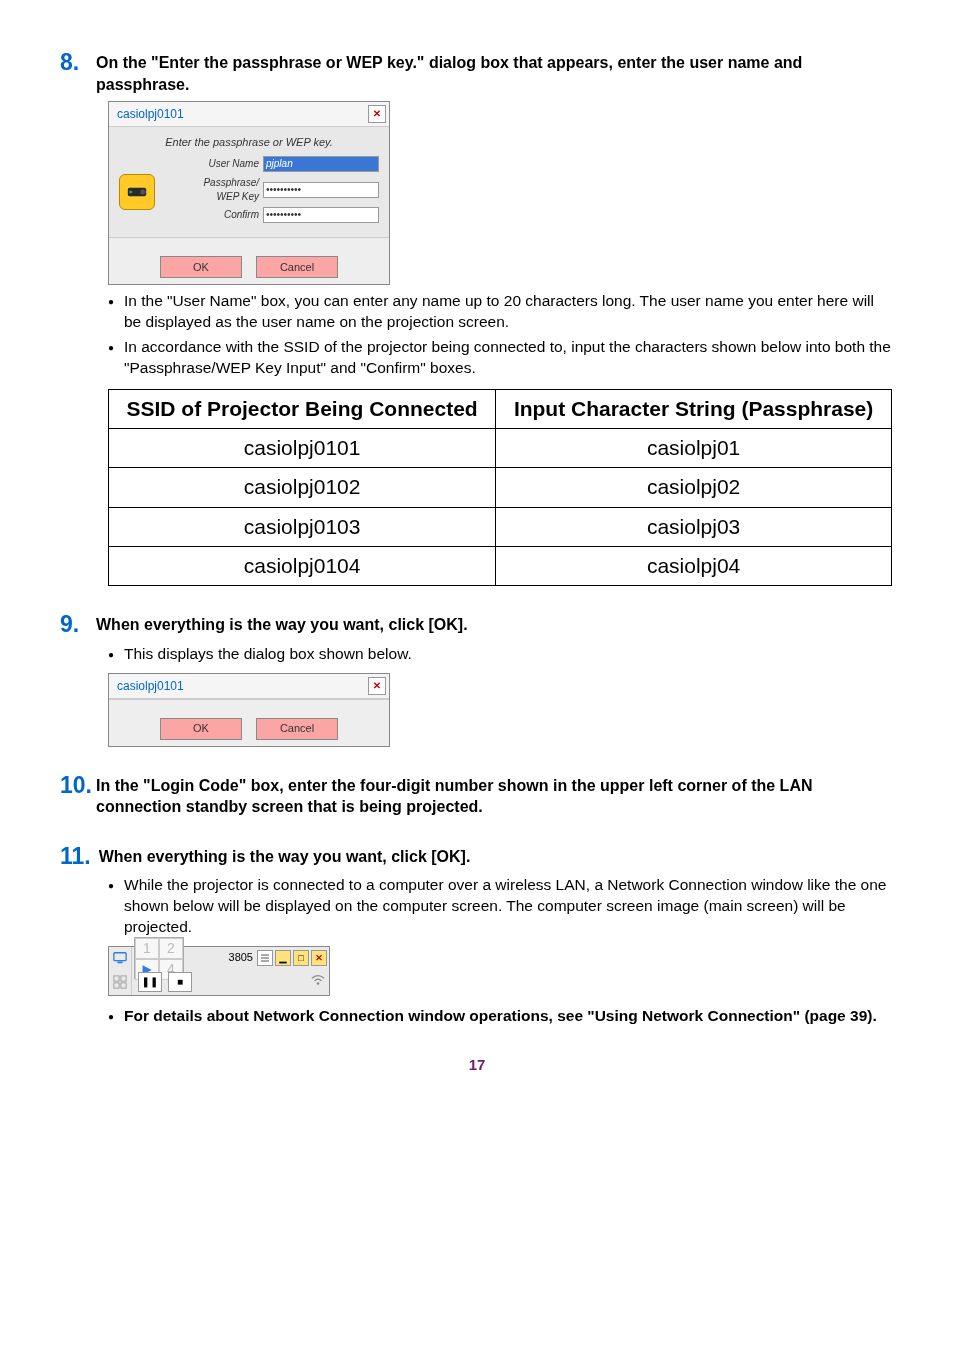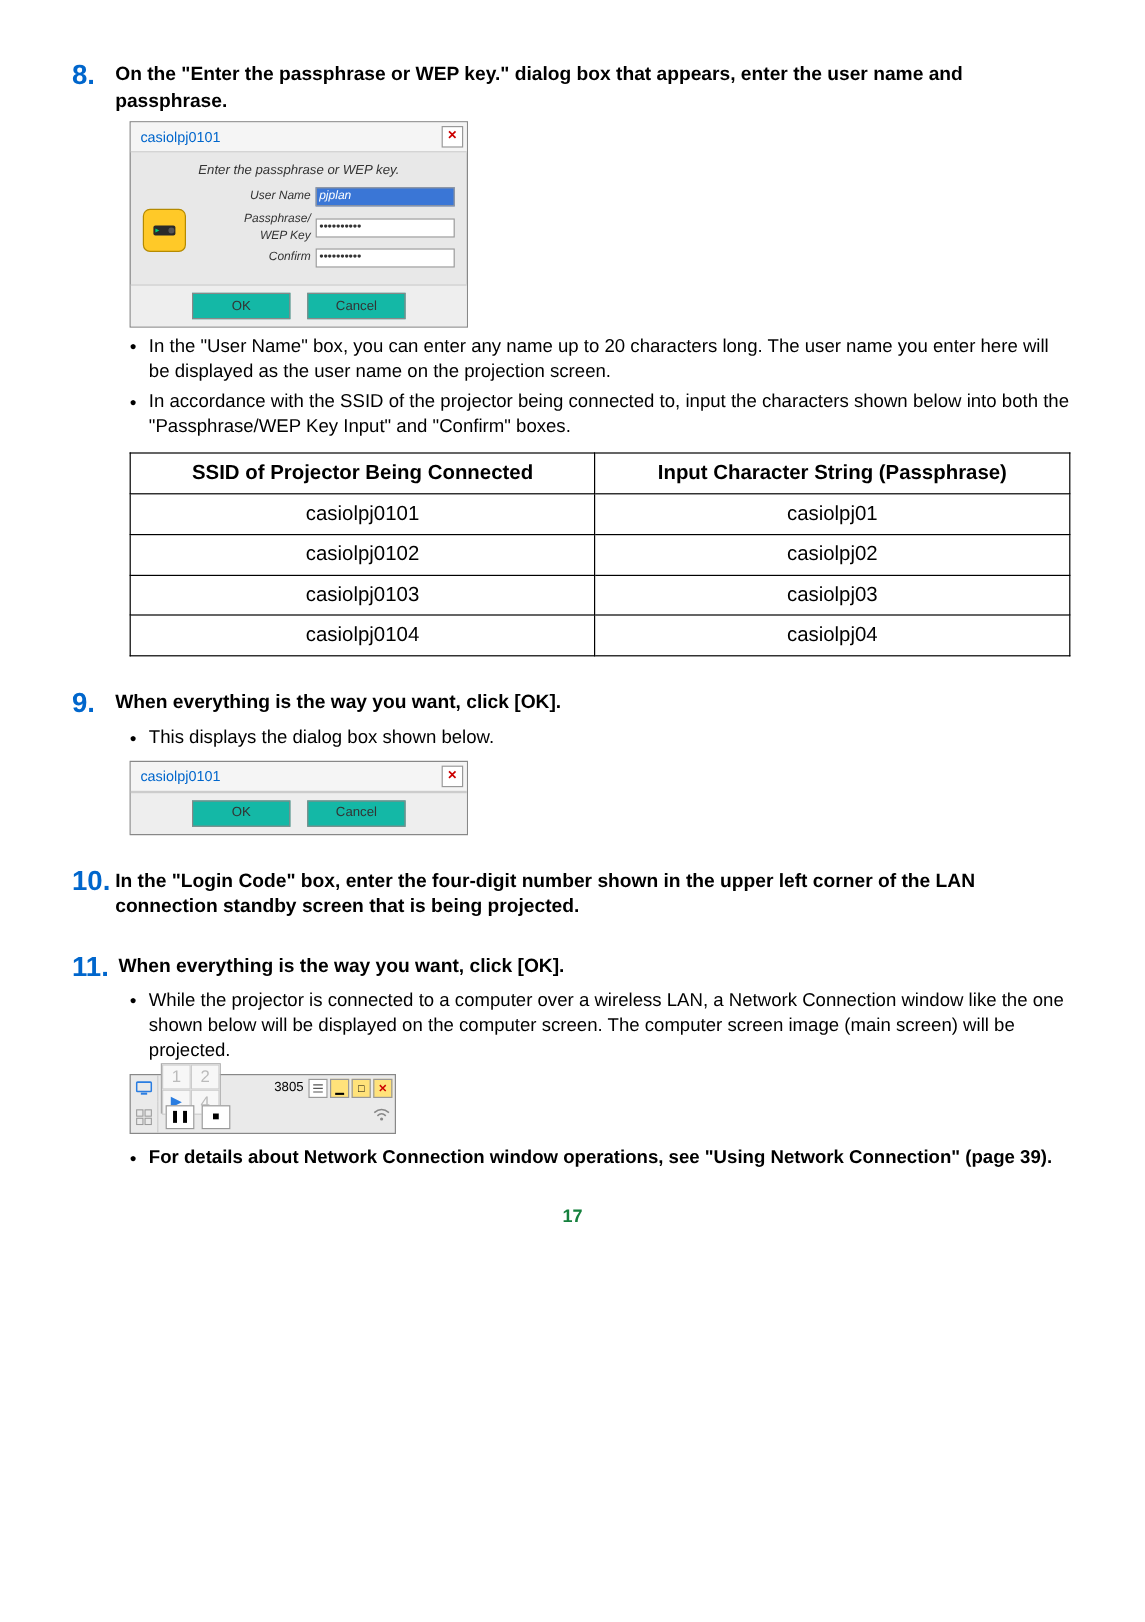"OK" .dialog-buttons .btn { background: #14b8a6 -> #fca5a5; margin-top: none -> 12px }
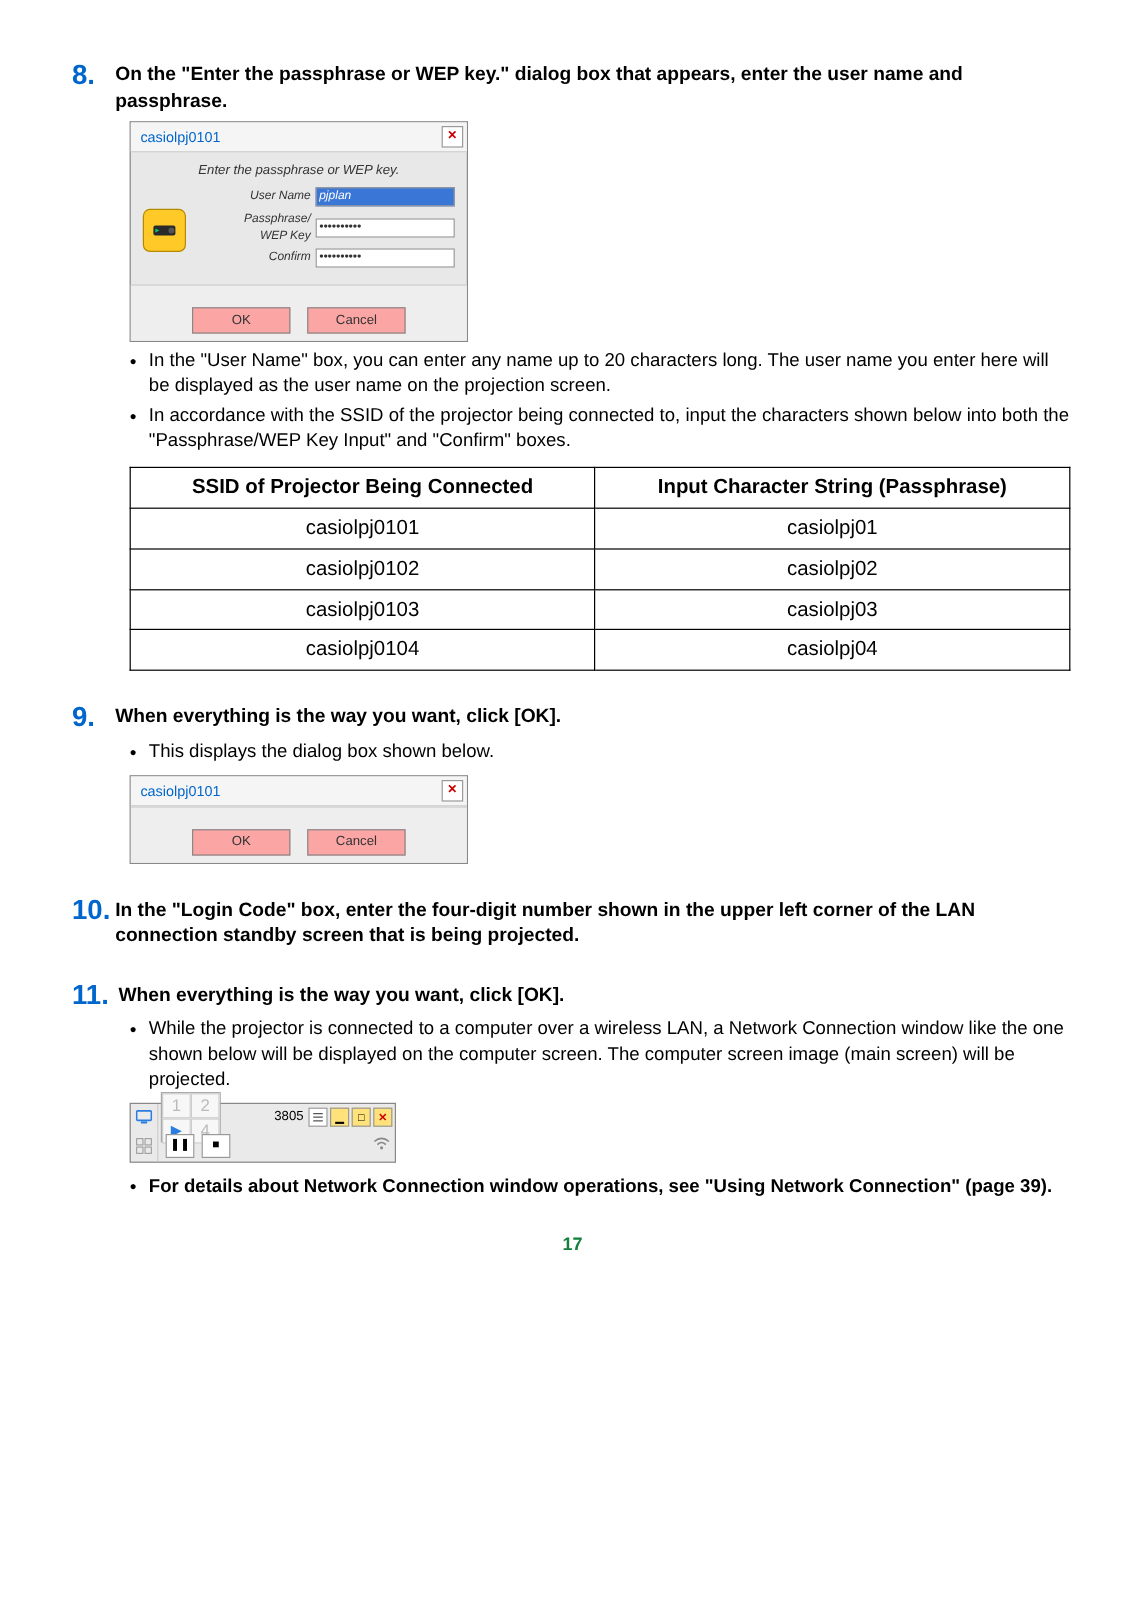"SSID of Projector Being Connected" table.ssid { font-size: 17px -> 21px }
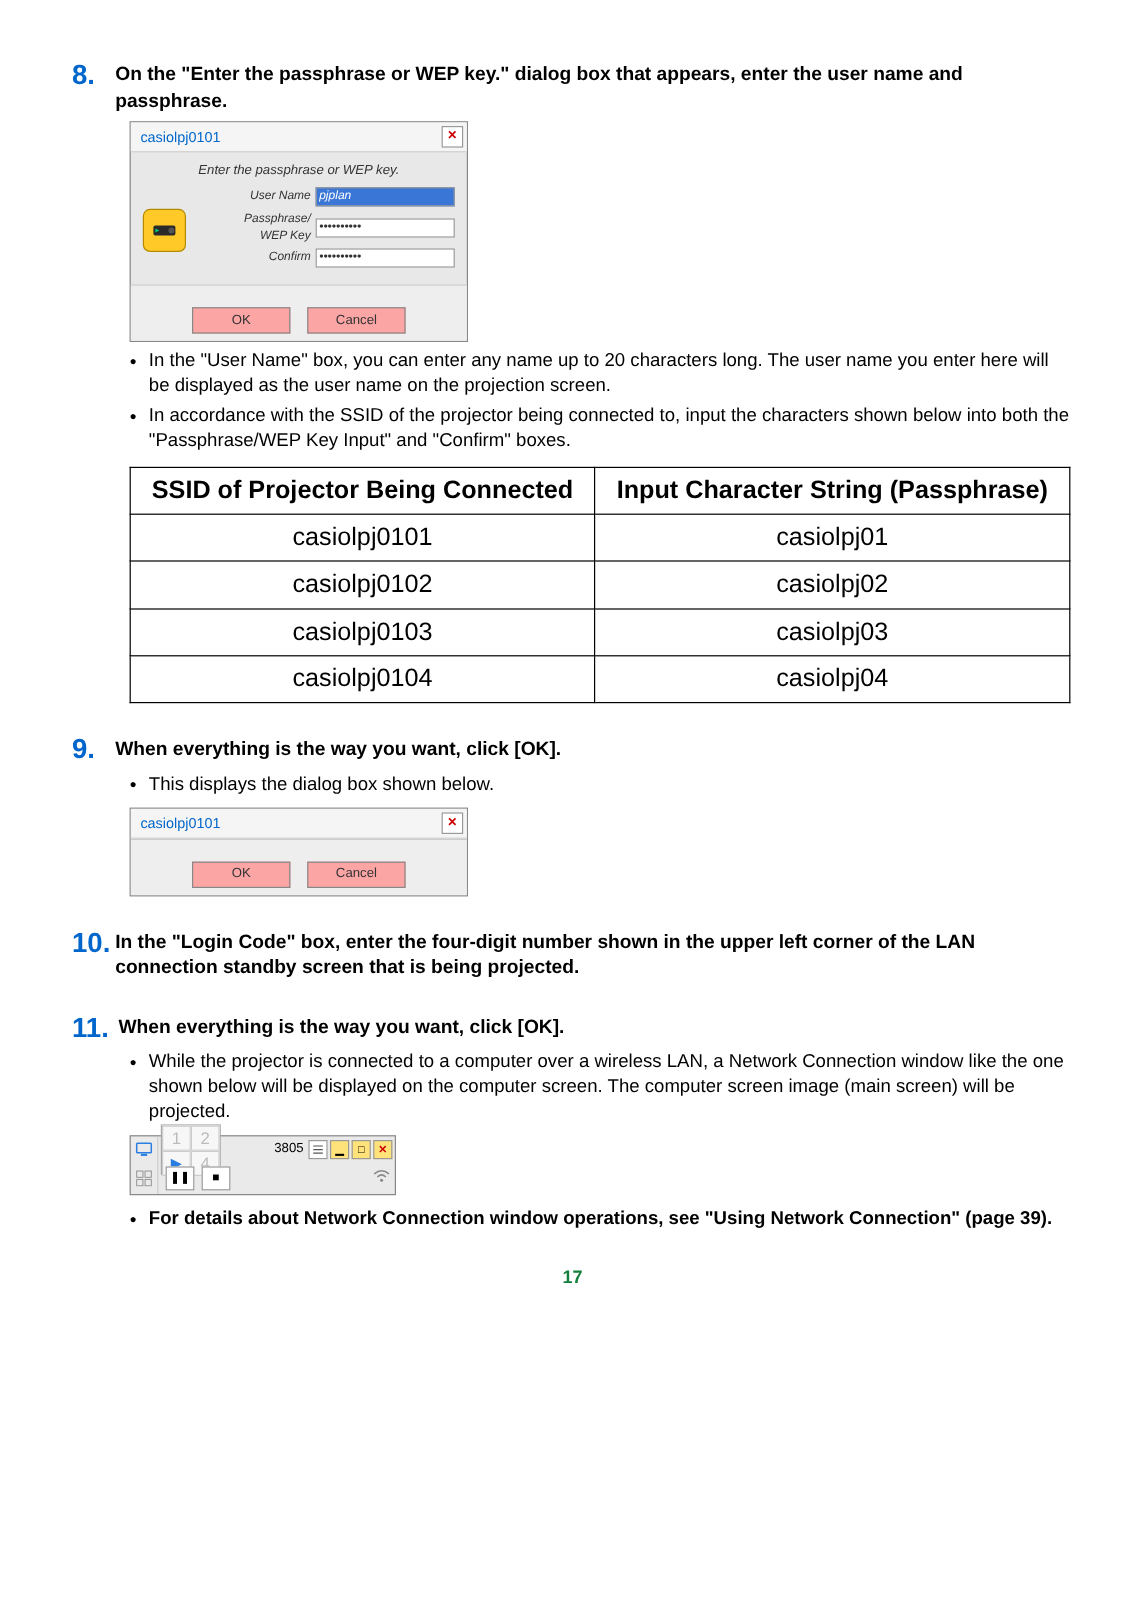"17" .page-num { color: #15803d -> #701a75 }
